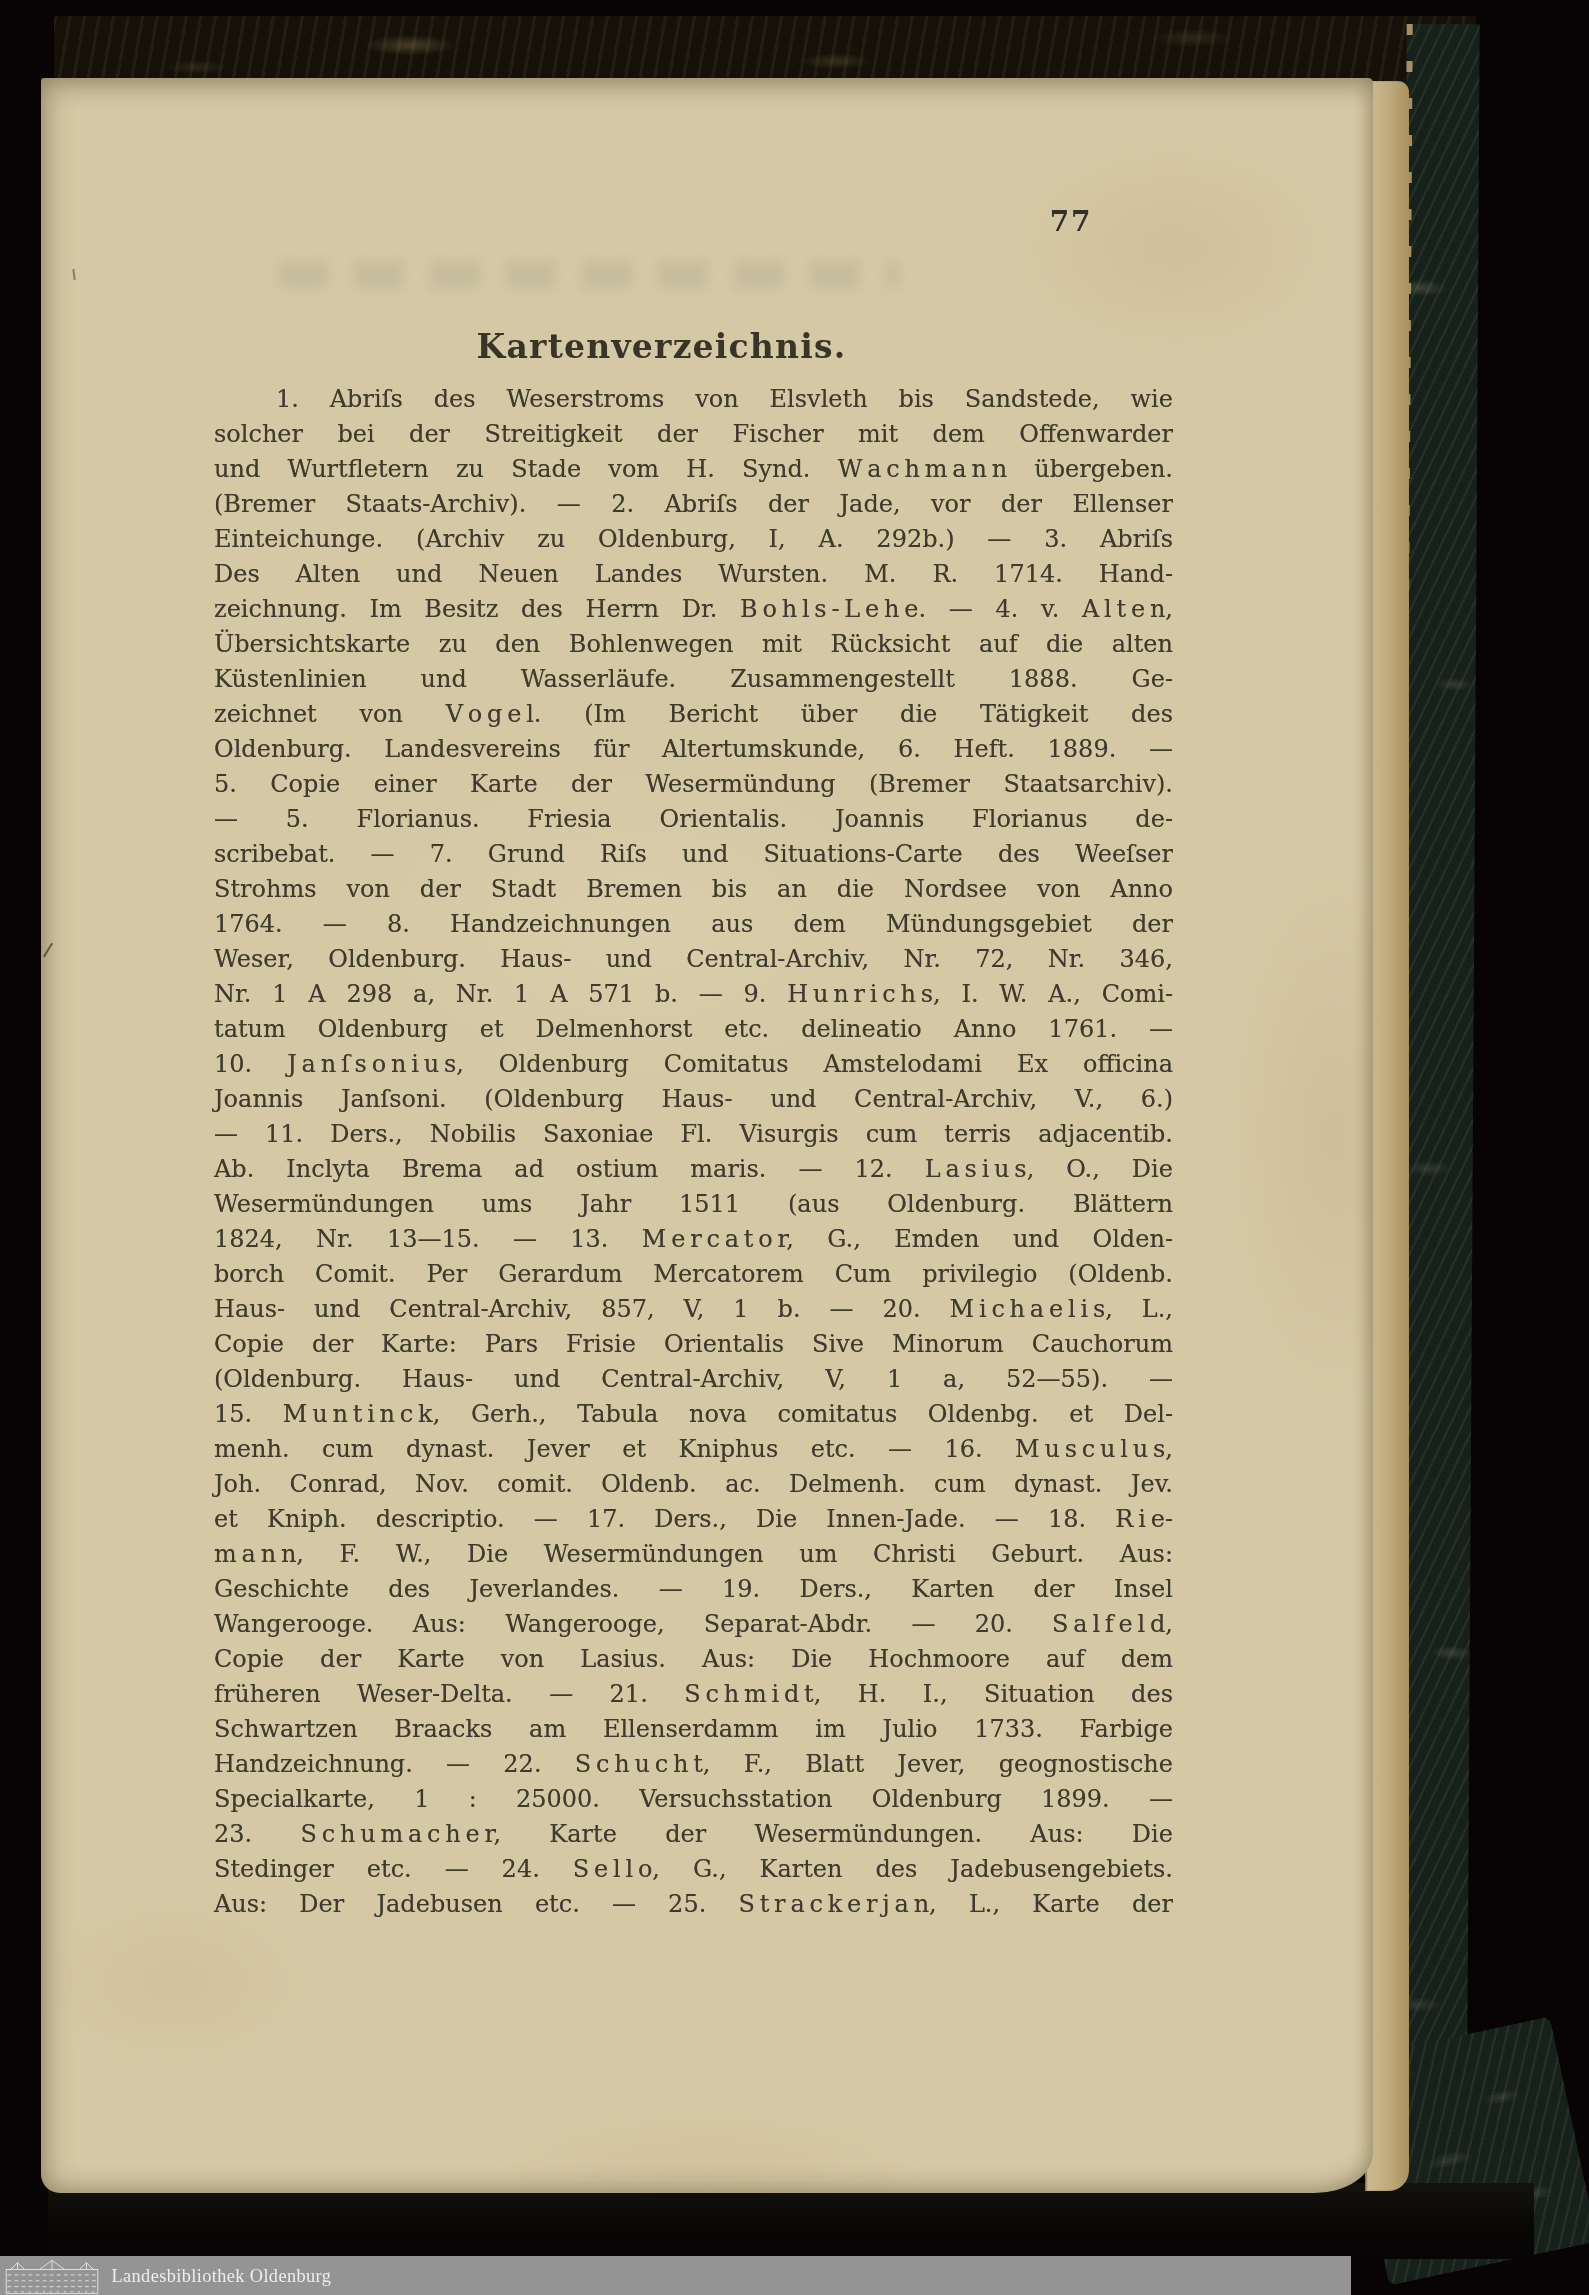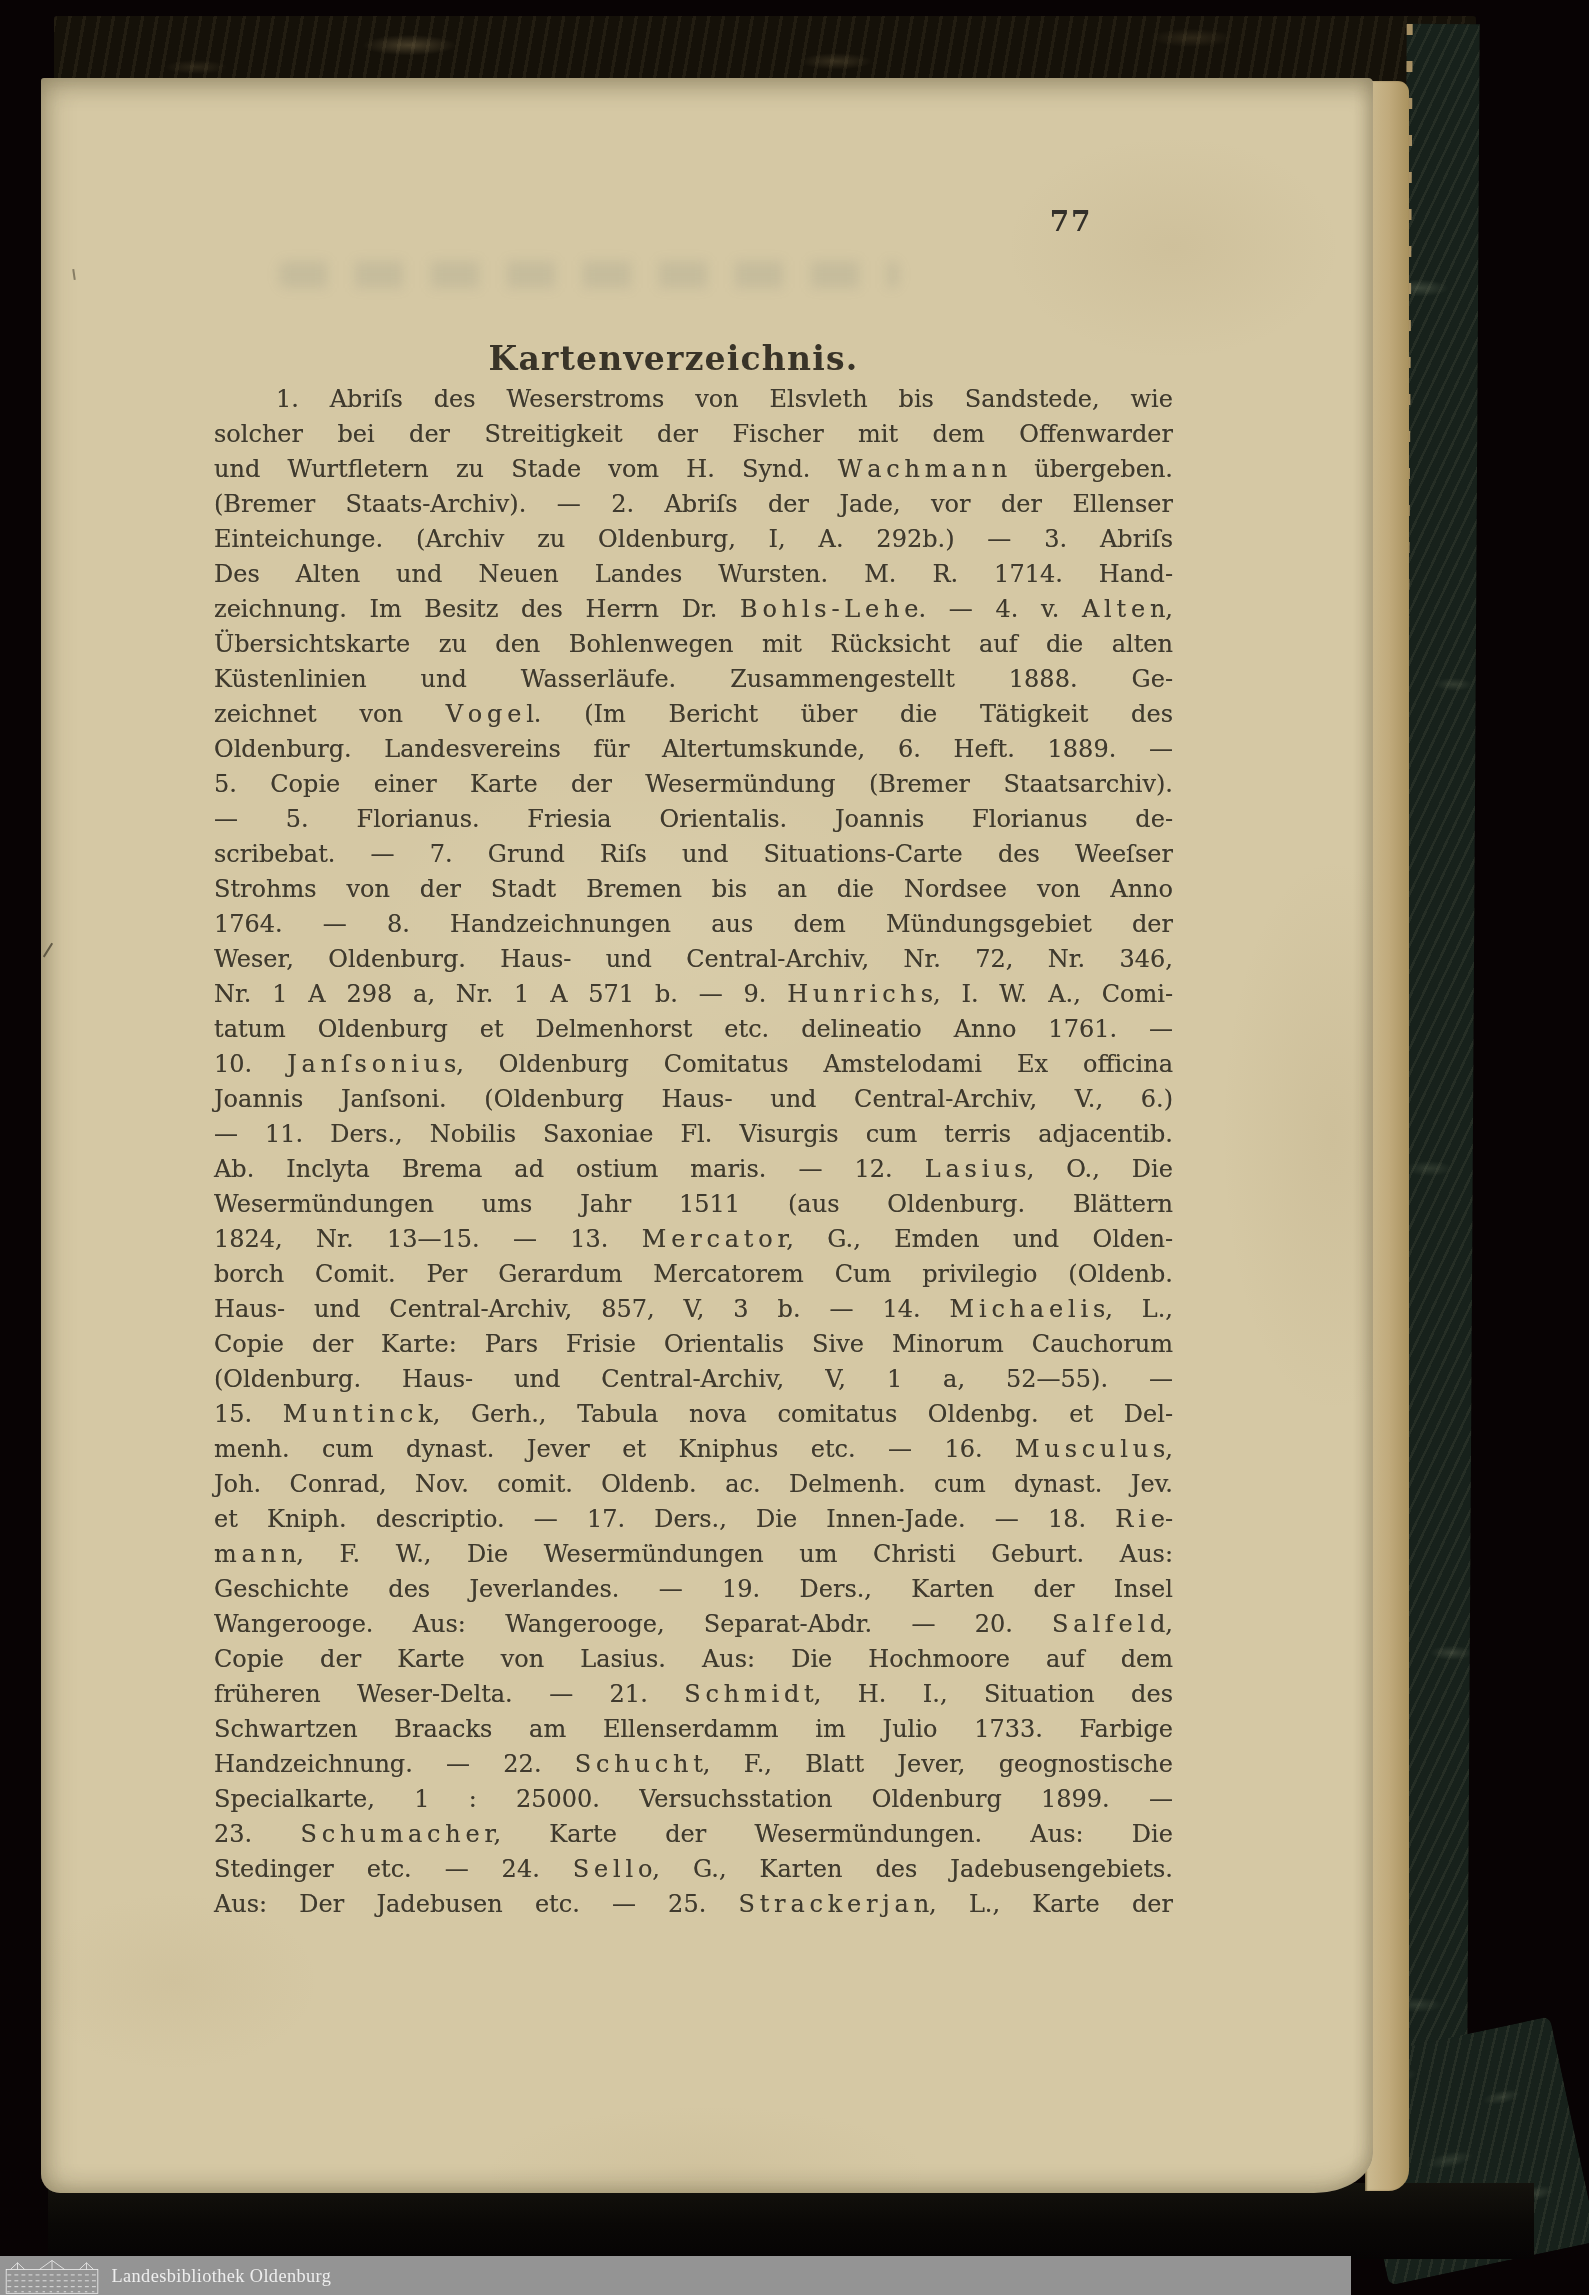"Kartenverzeichnis." .heading { margin: 12px -> 0 }
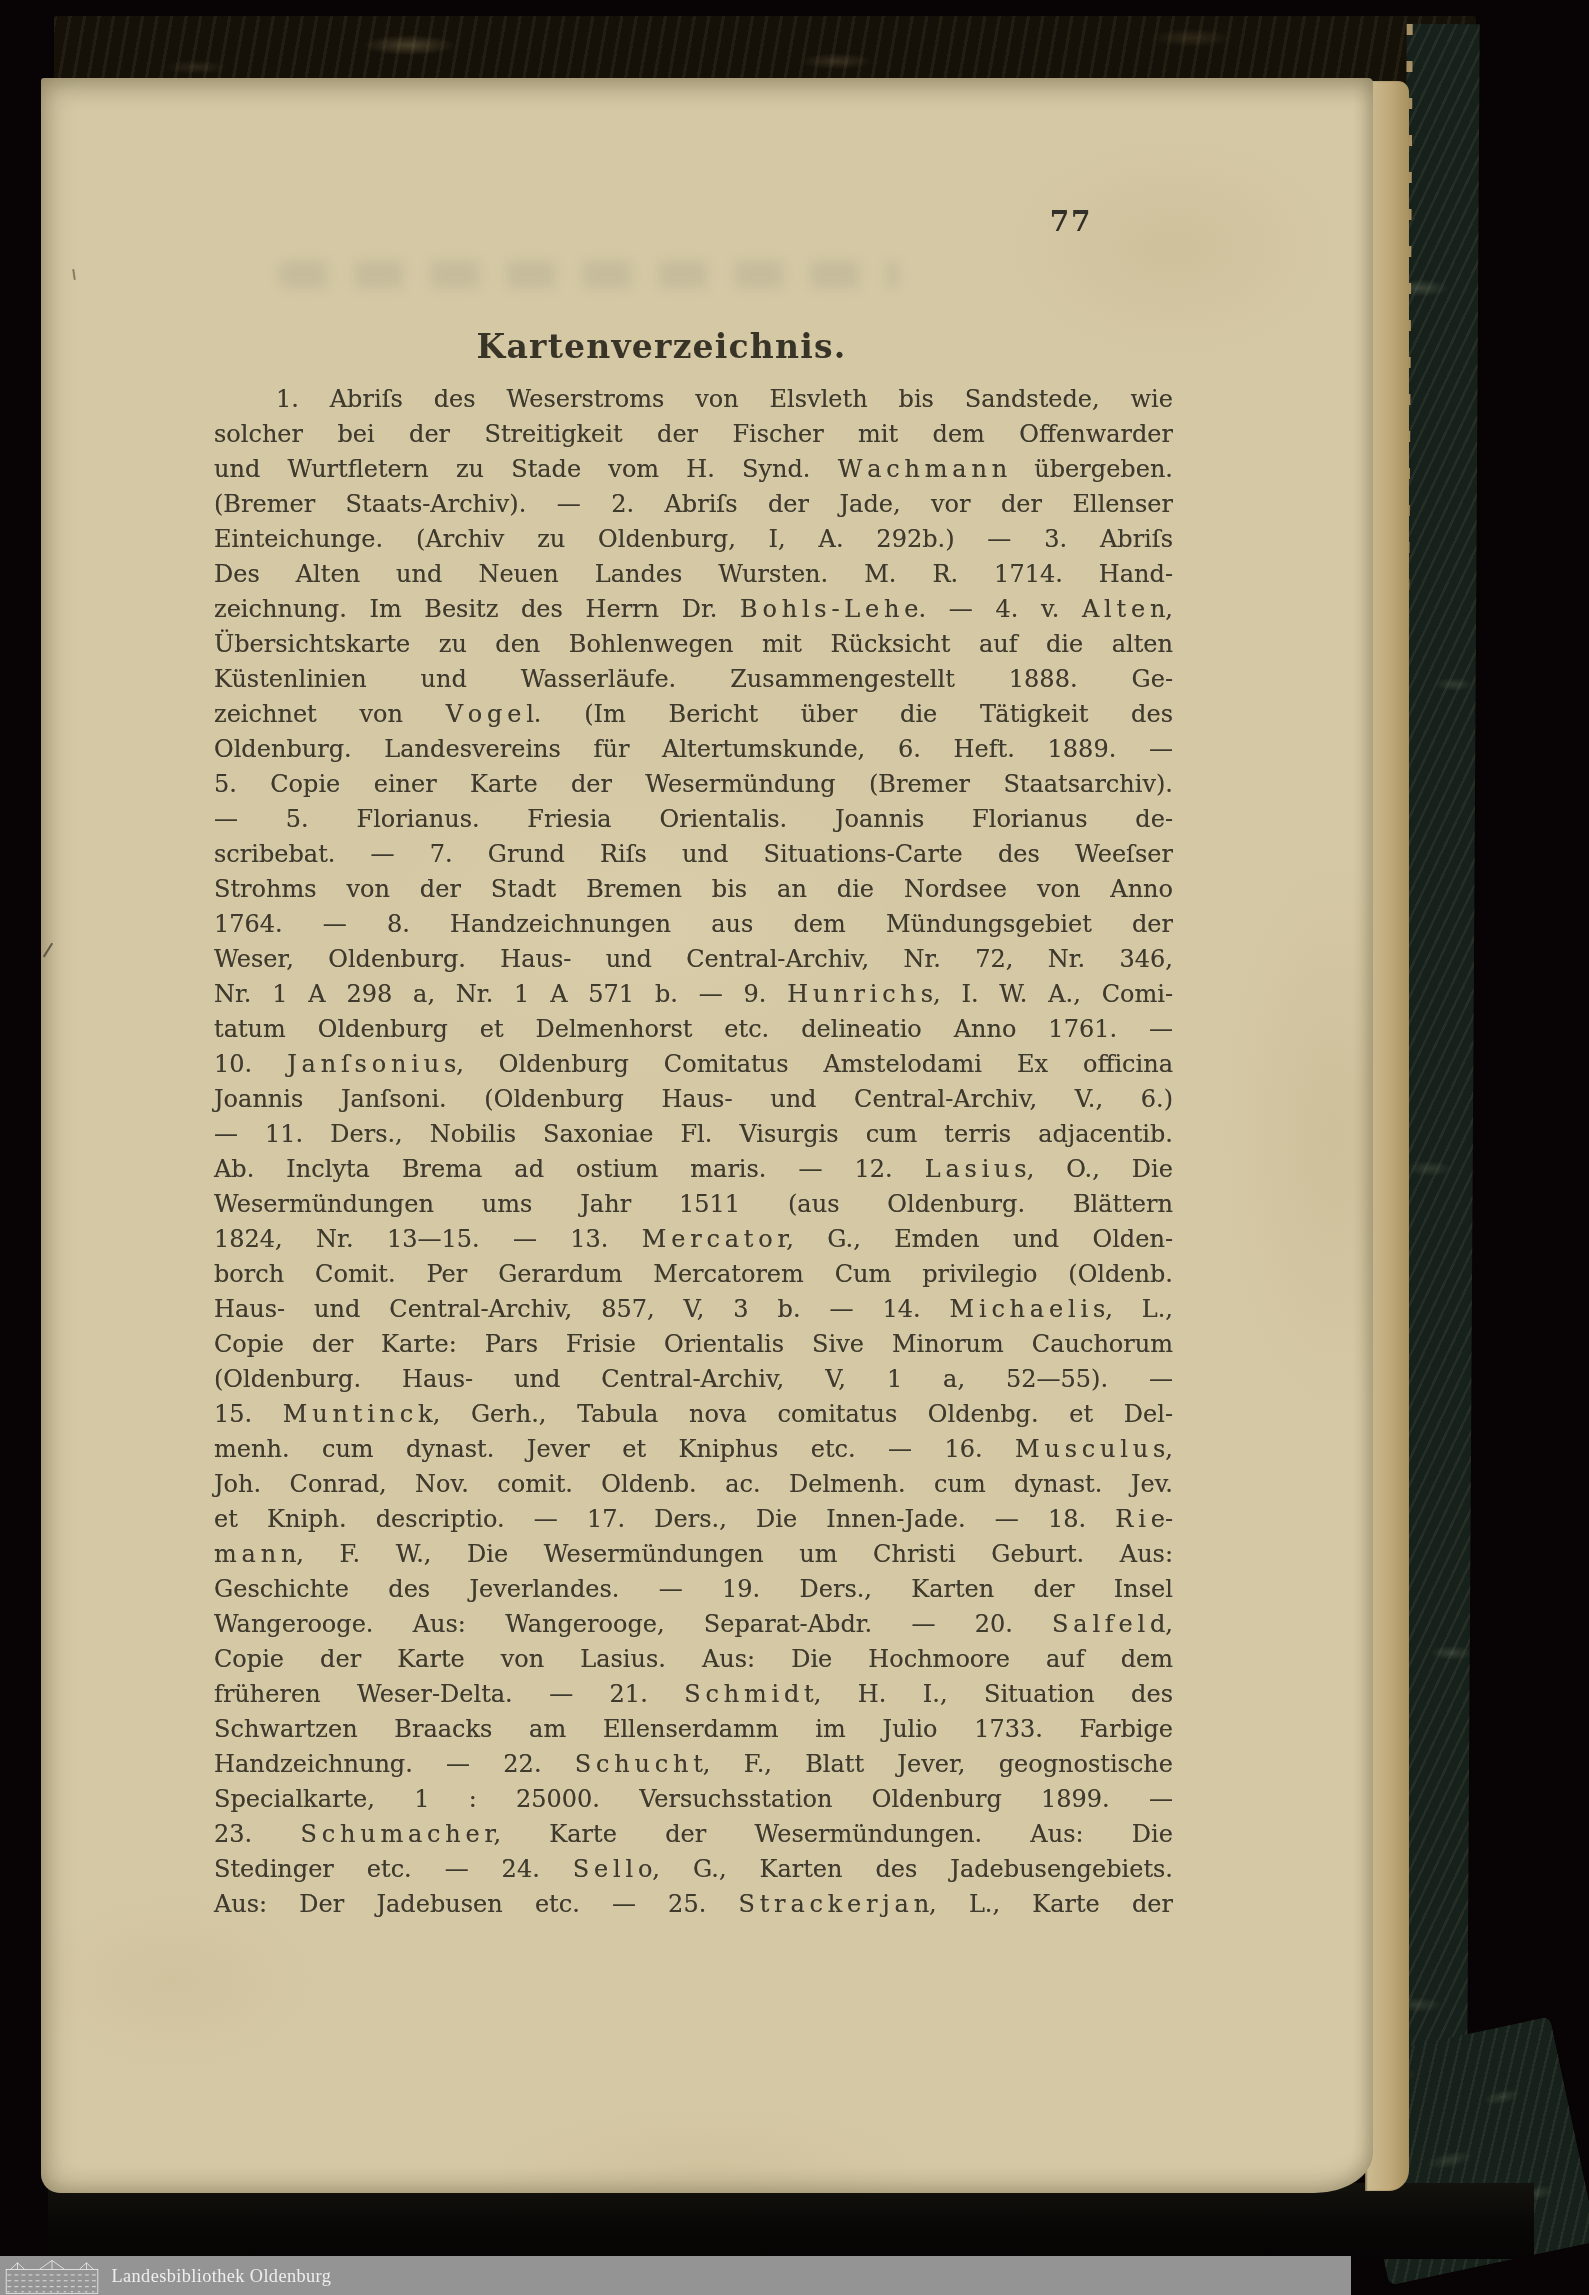"Haus- und Central-Archiv, 857, V," div.line { text: 3 b. — 14 -> 1 b. — 20 }
